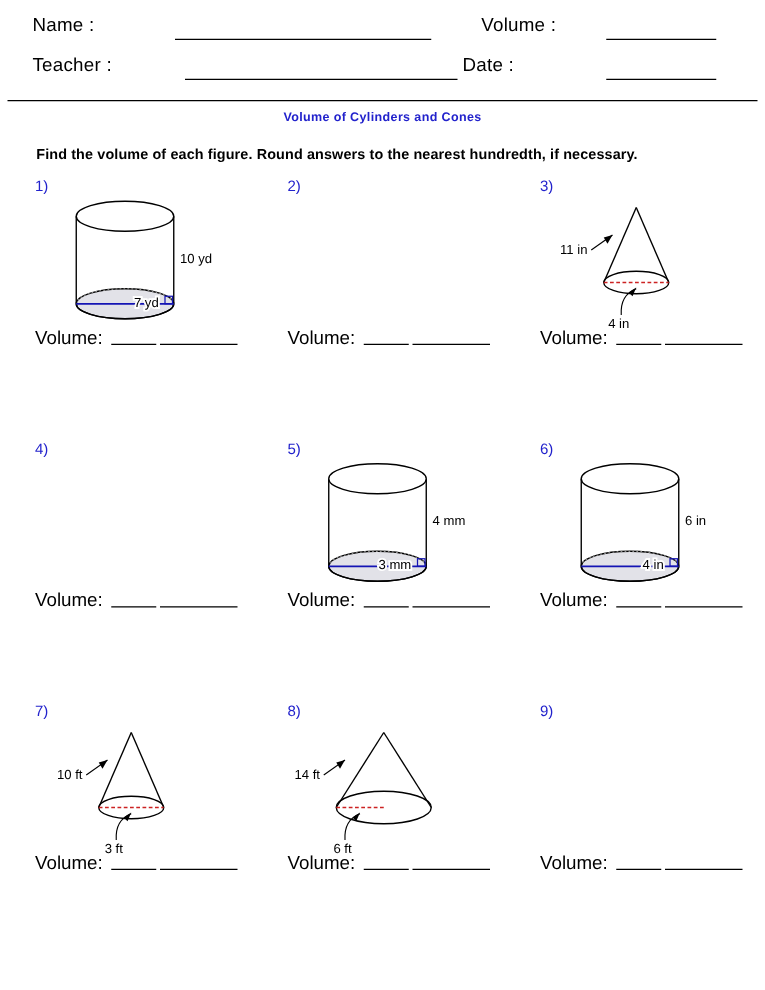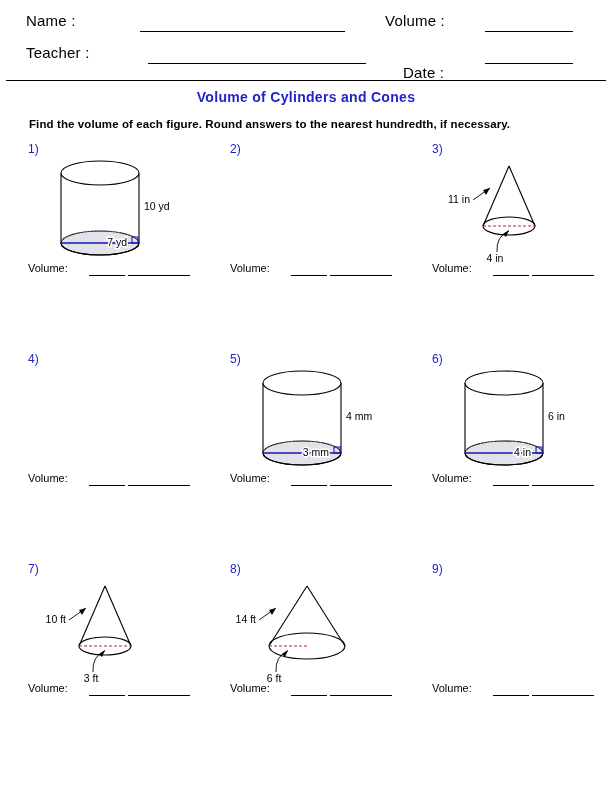"Date :" #date-label { left: 403px -> 370px; margin-top: 20px -> none }
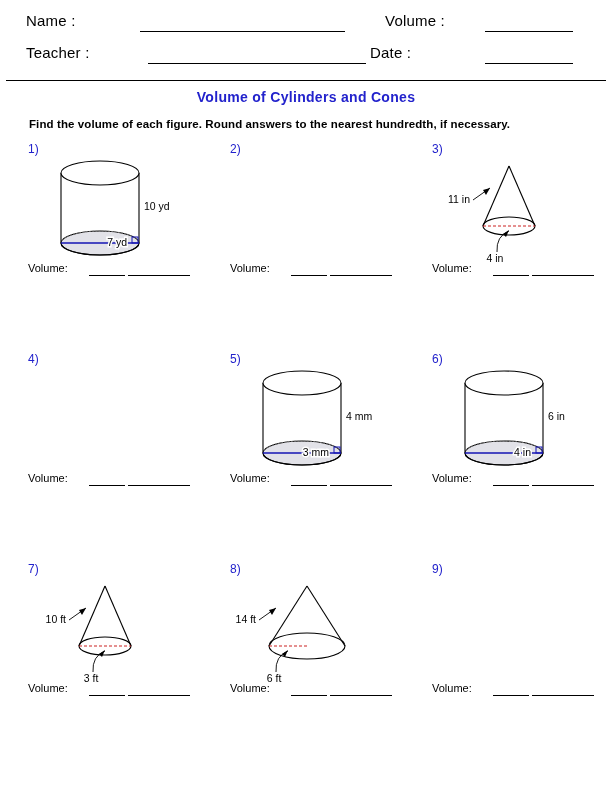"Volume of Cylinders and Cones" #worksheet-title { font-size: 14px -> 10px }
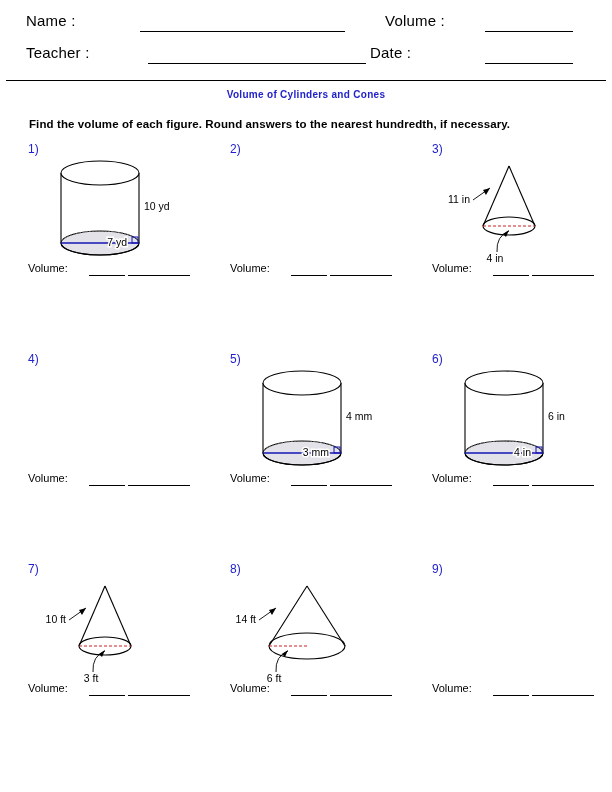"Volume:" .vol-label { font-size: 11px -> 15px }
